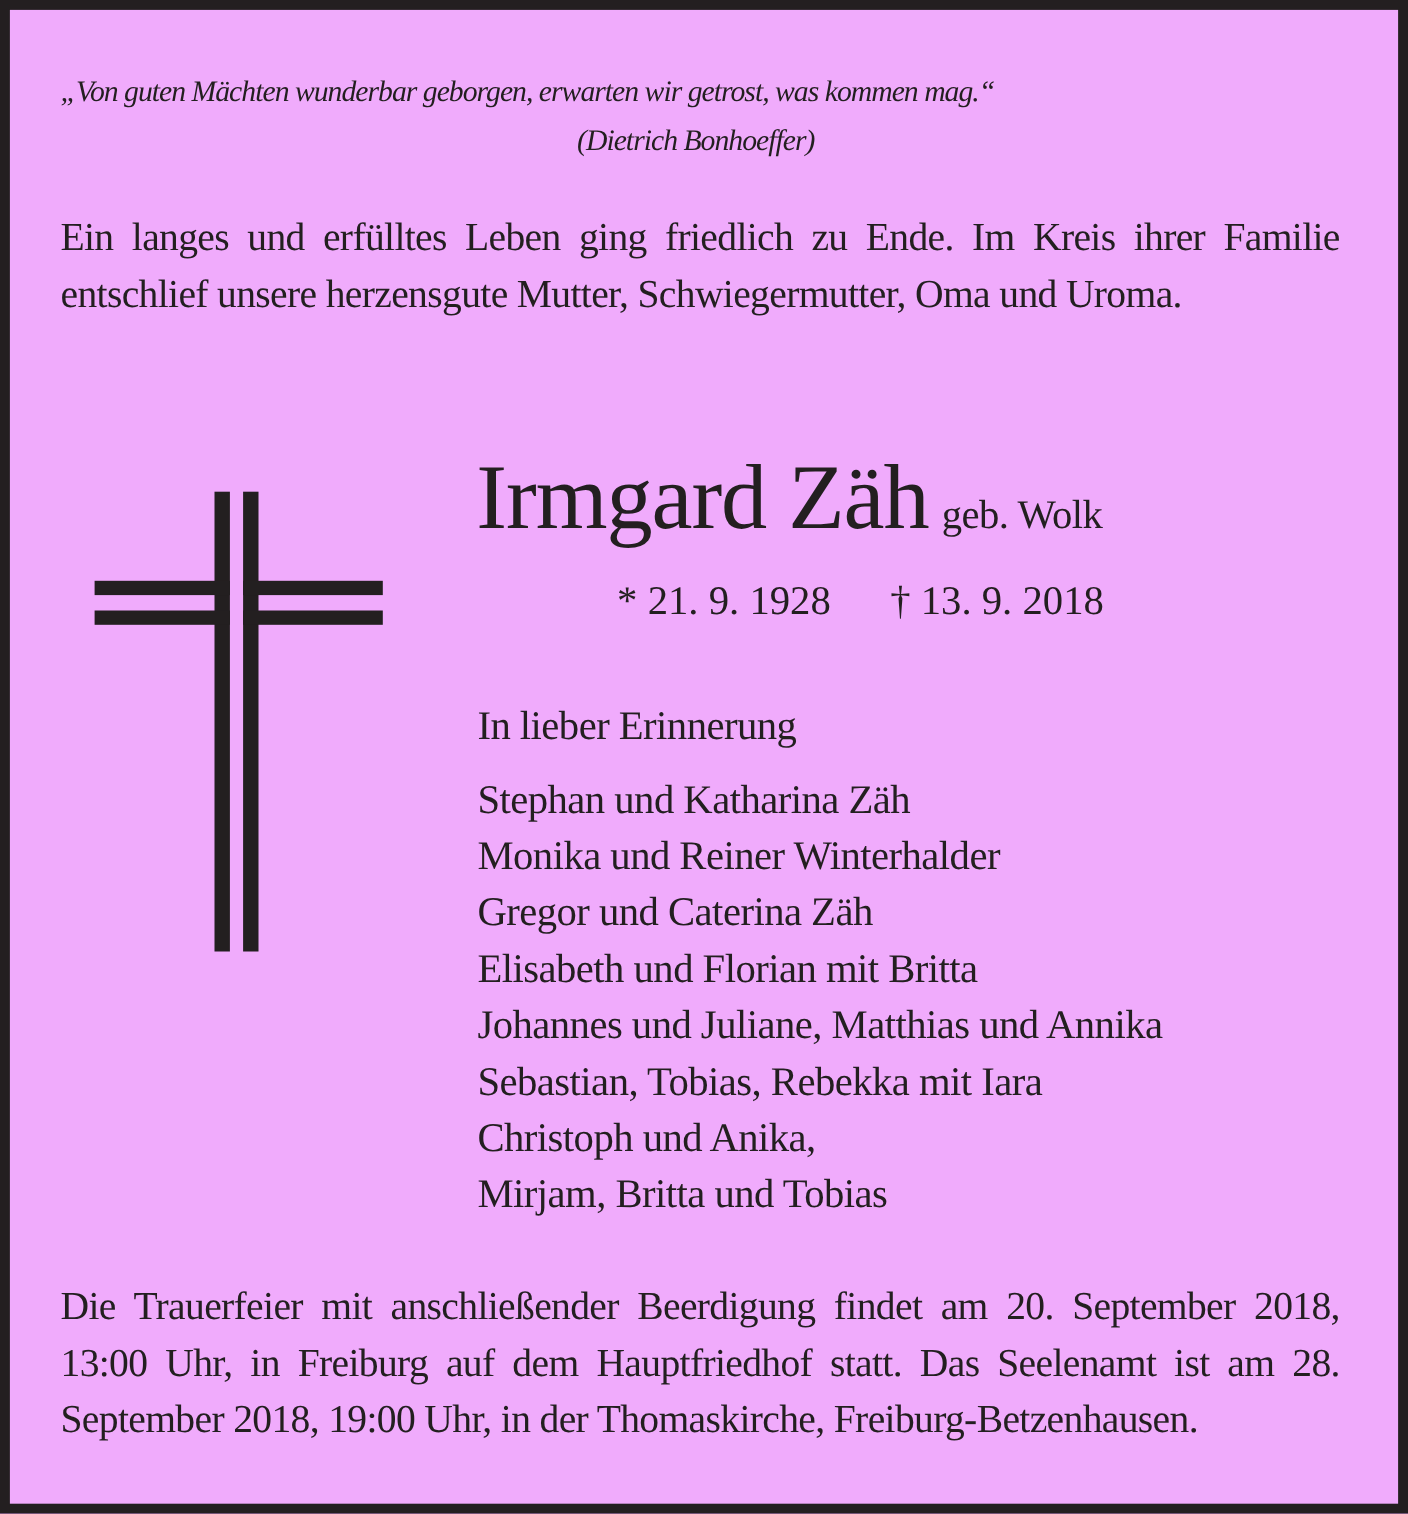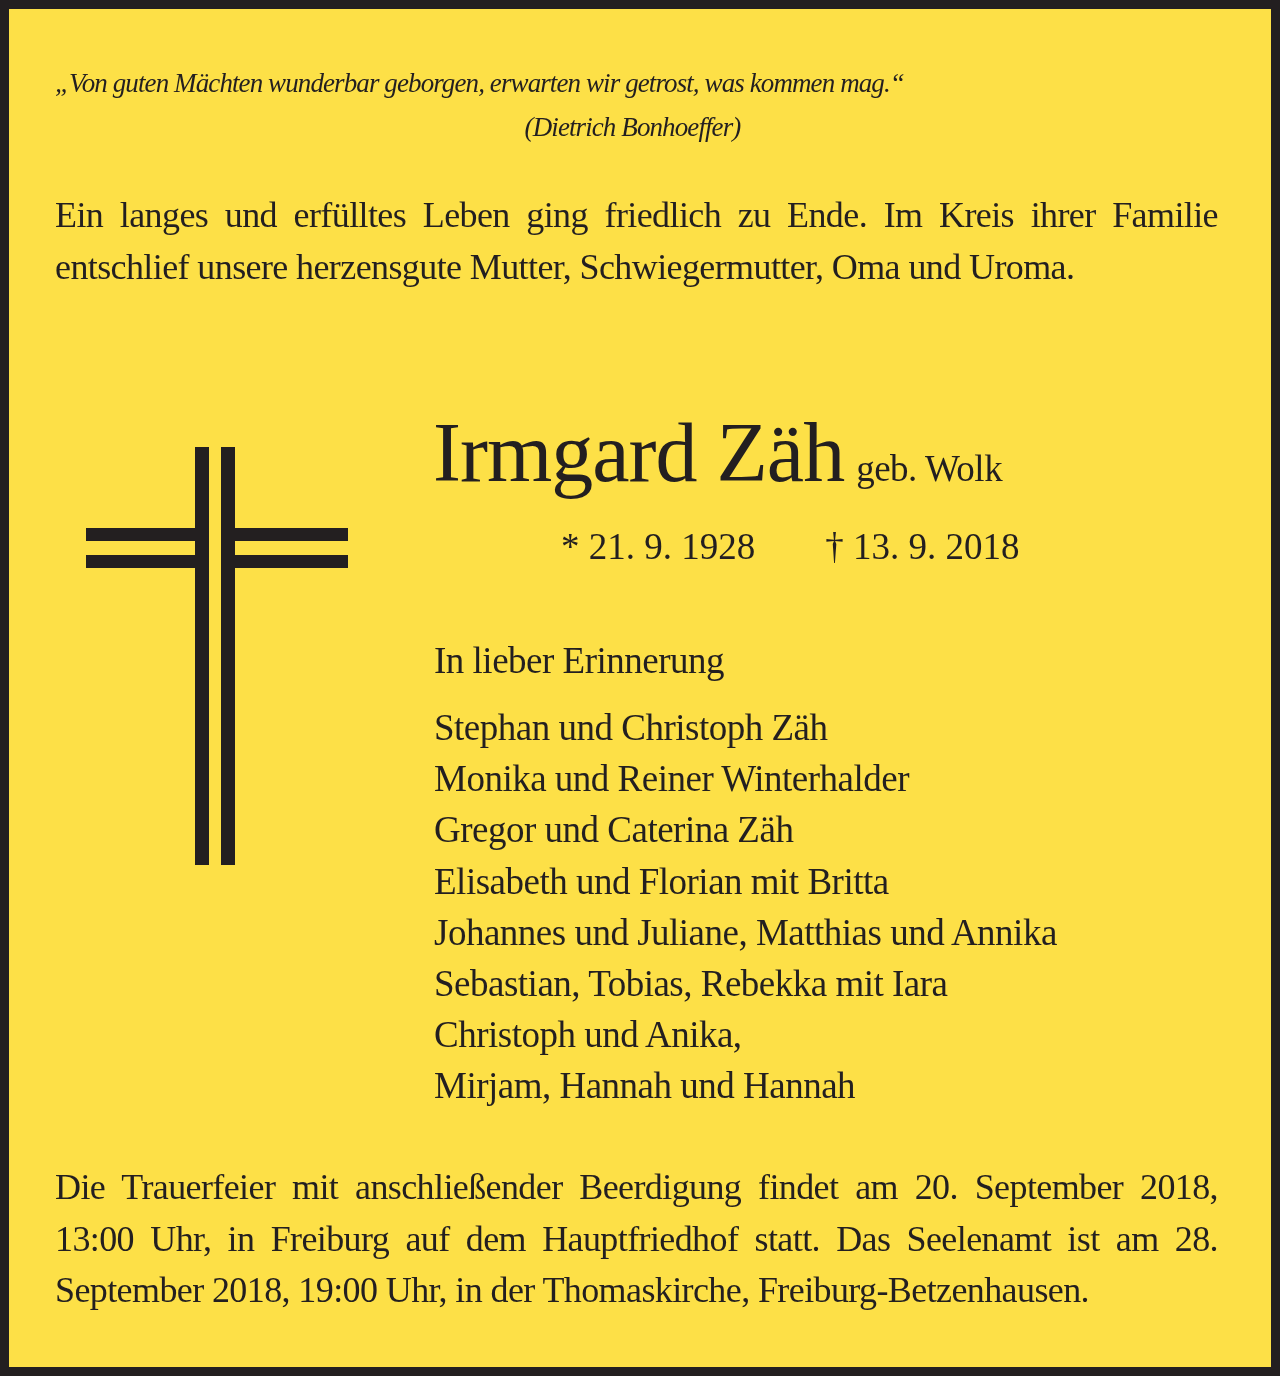"„Von guten Mächten wunderbar geborgen," .card { background: #fde047 -> #f0abfc }
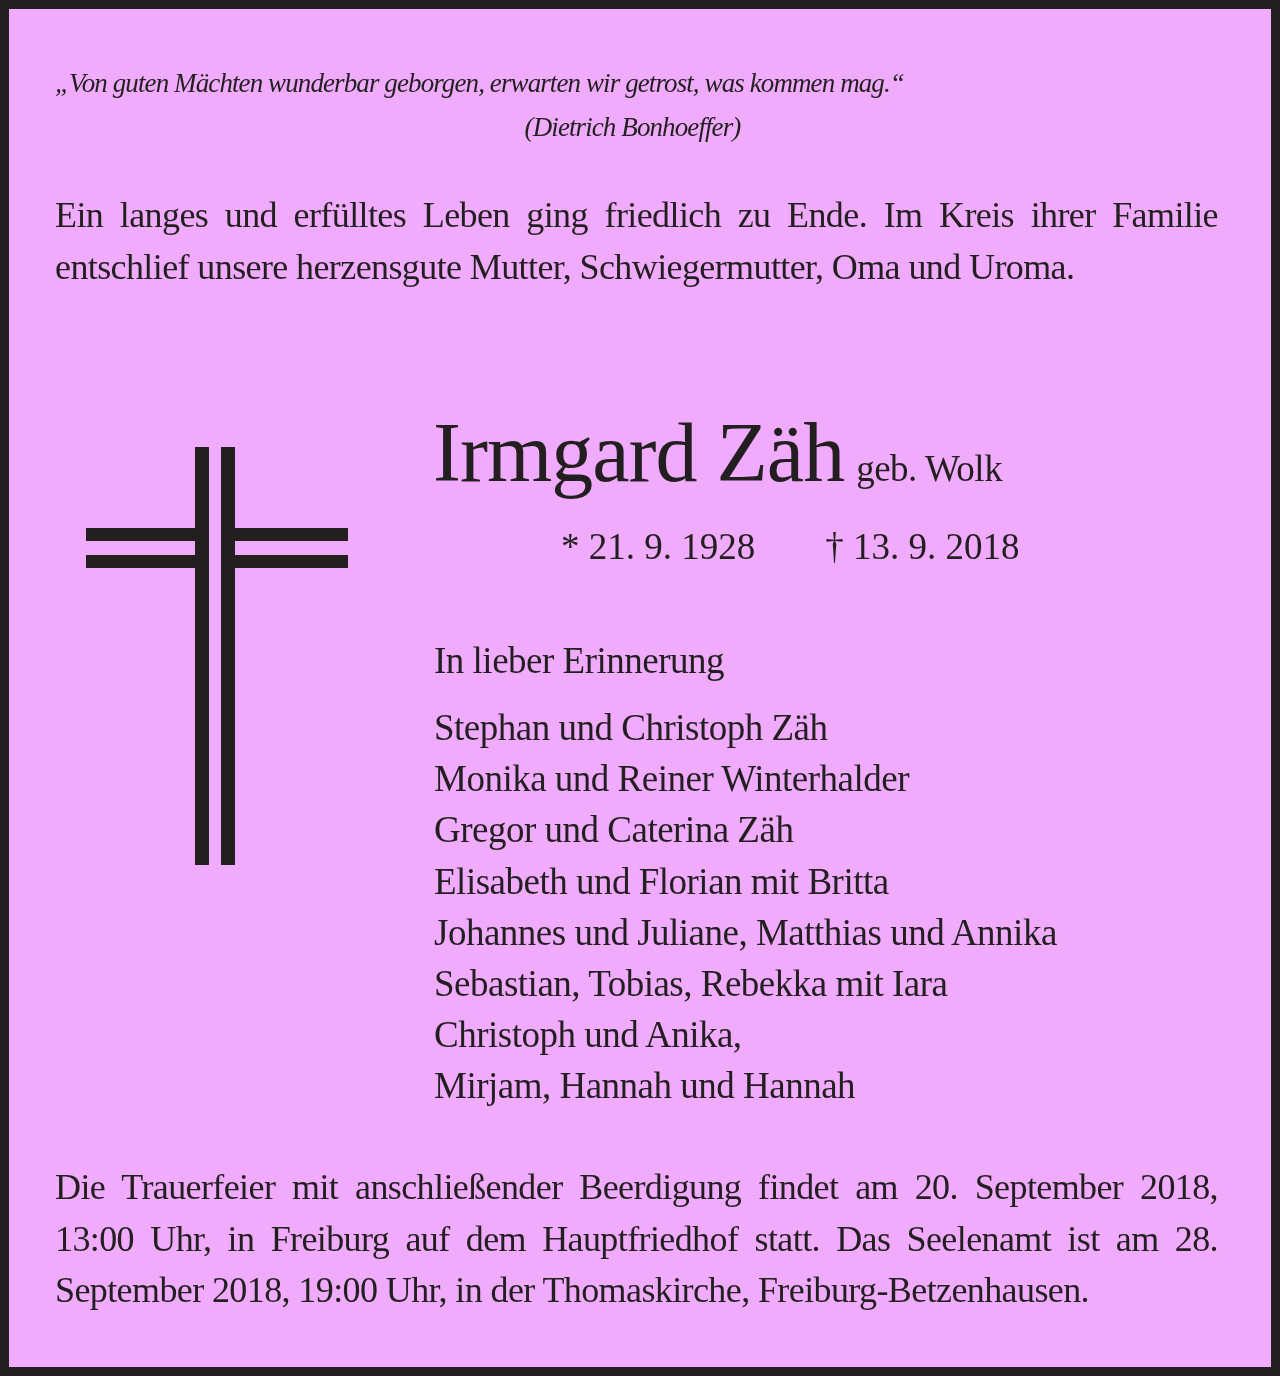"† 13. 9. 2018" .death { margin-left: 70px -> 54px }
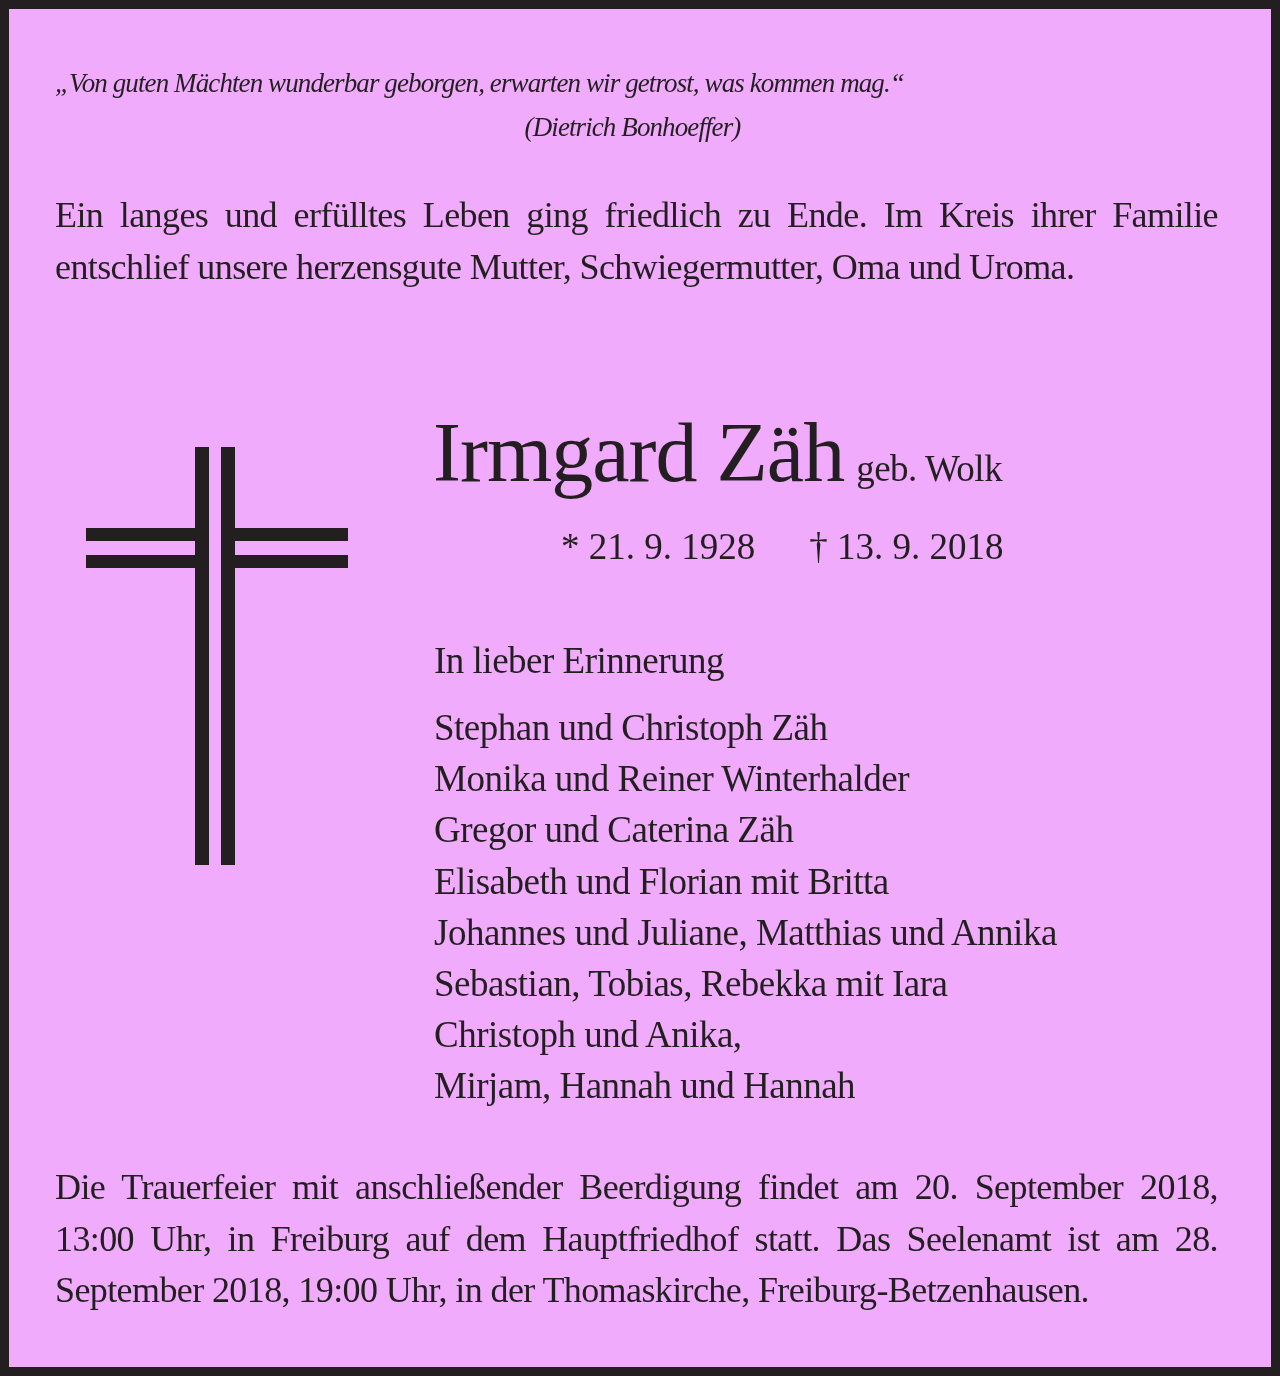"Stephan und Christoph Zäh" div { text: Christoph -> Katharina }
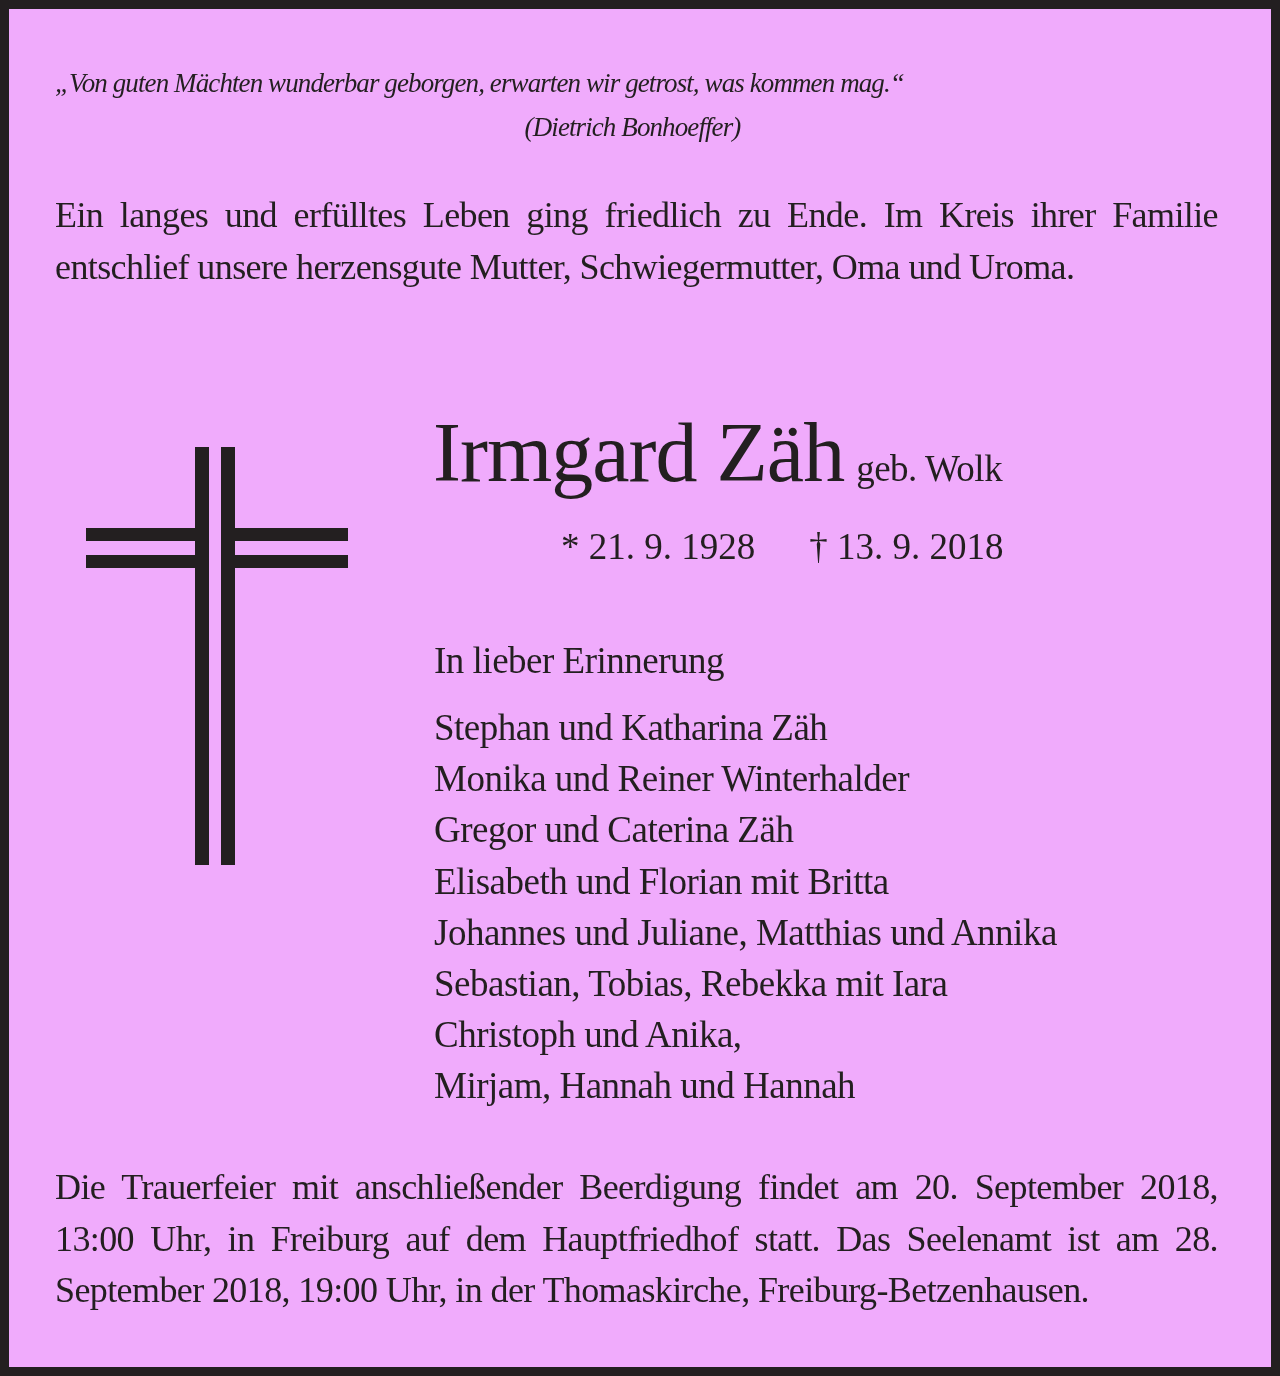"Mirjam, Hannah und Hannah" div { text: Hannah und Hannah -> Britta und Tobias }
